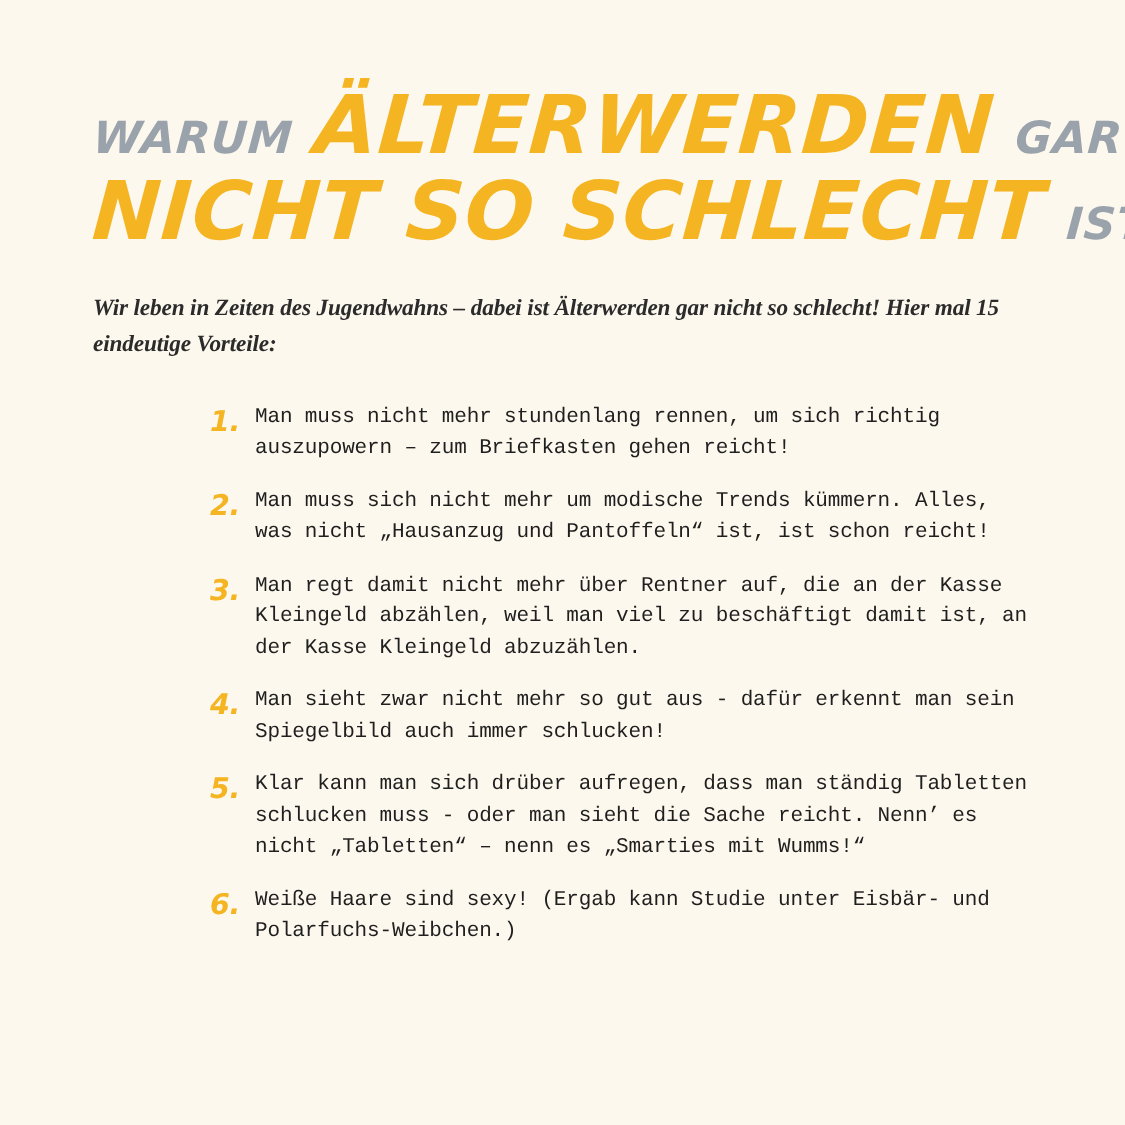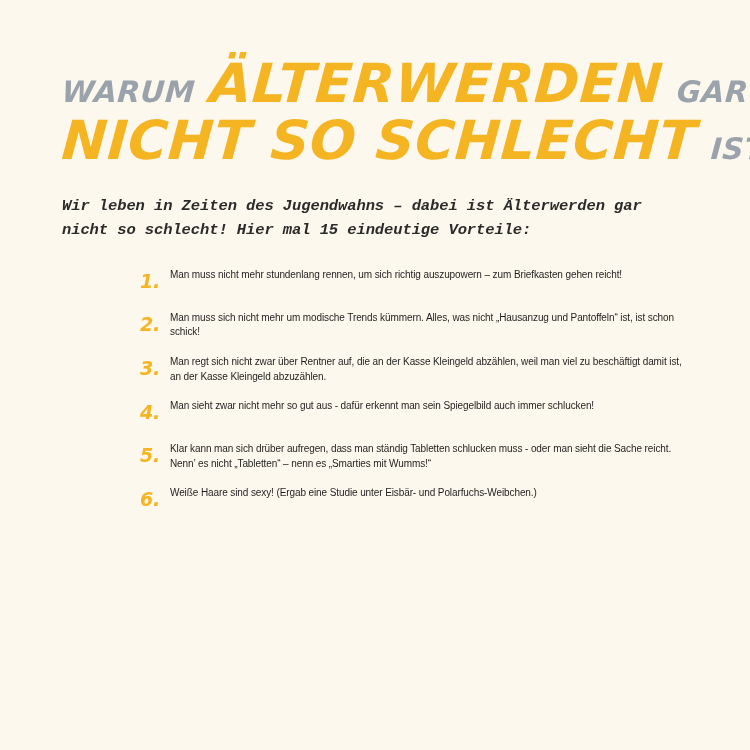"Wir leben in Zeiten des" .intro { font-family: Liberation Mono, monospace -> Liberation Serif, serif }
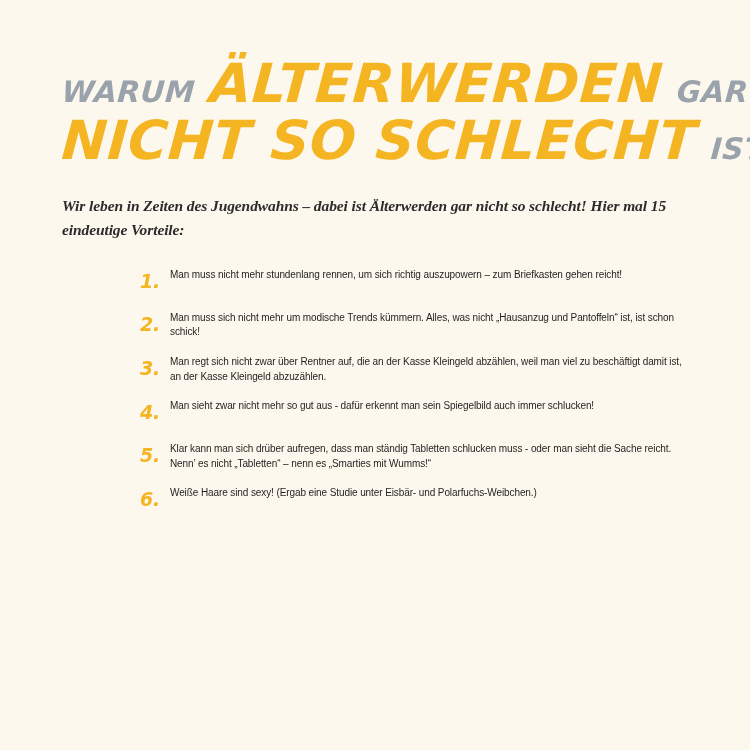"Man muss nicht mehr stundenlang" .txt { font-family: Liberation Sans, sans-serif -> Liberation Mono, monospace; font-size: 10px -> 14px }
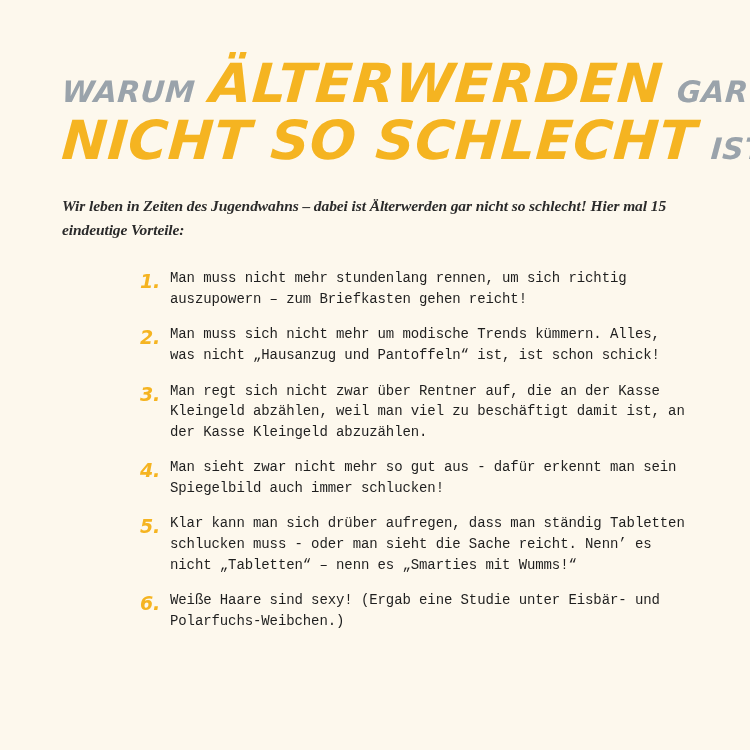"Man muss sich nicht mehr" span.txt { text: schick -> reicht }
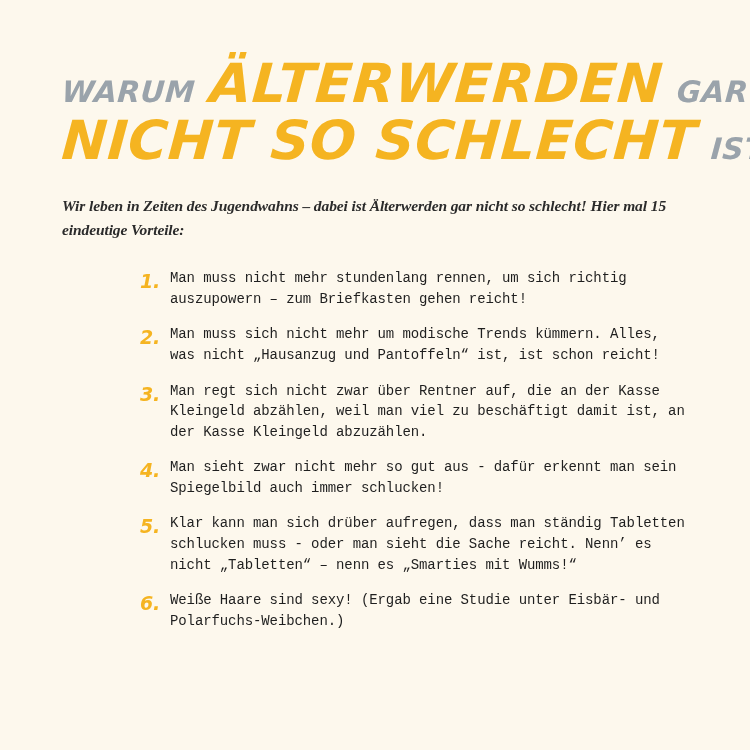"Man regt sich nicht zwar" span.txt { text: sich nicht zwar -> damit nicht mehr }
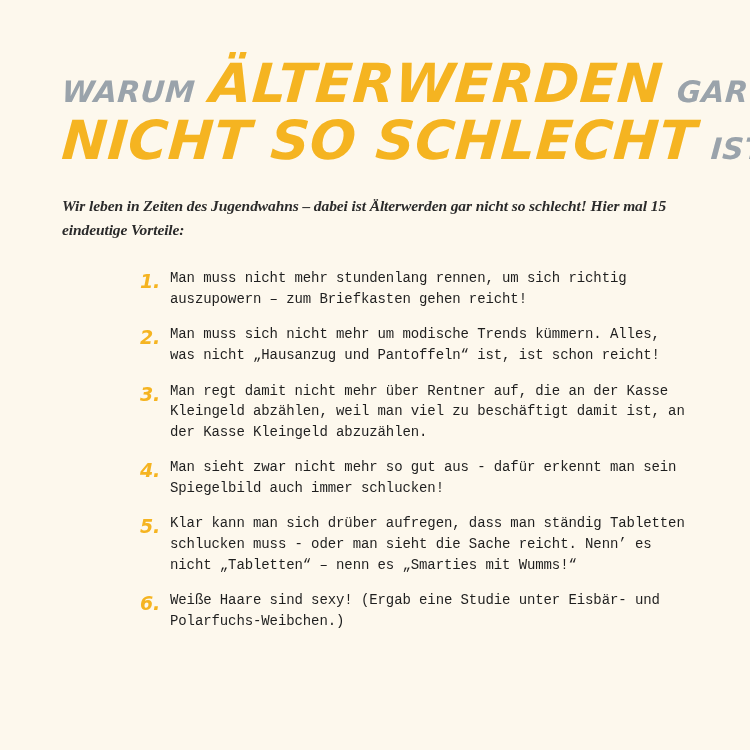"Weiße Haare sind sexy! (Ergab" span.txt { text: eine -> kann }
